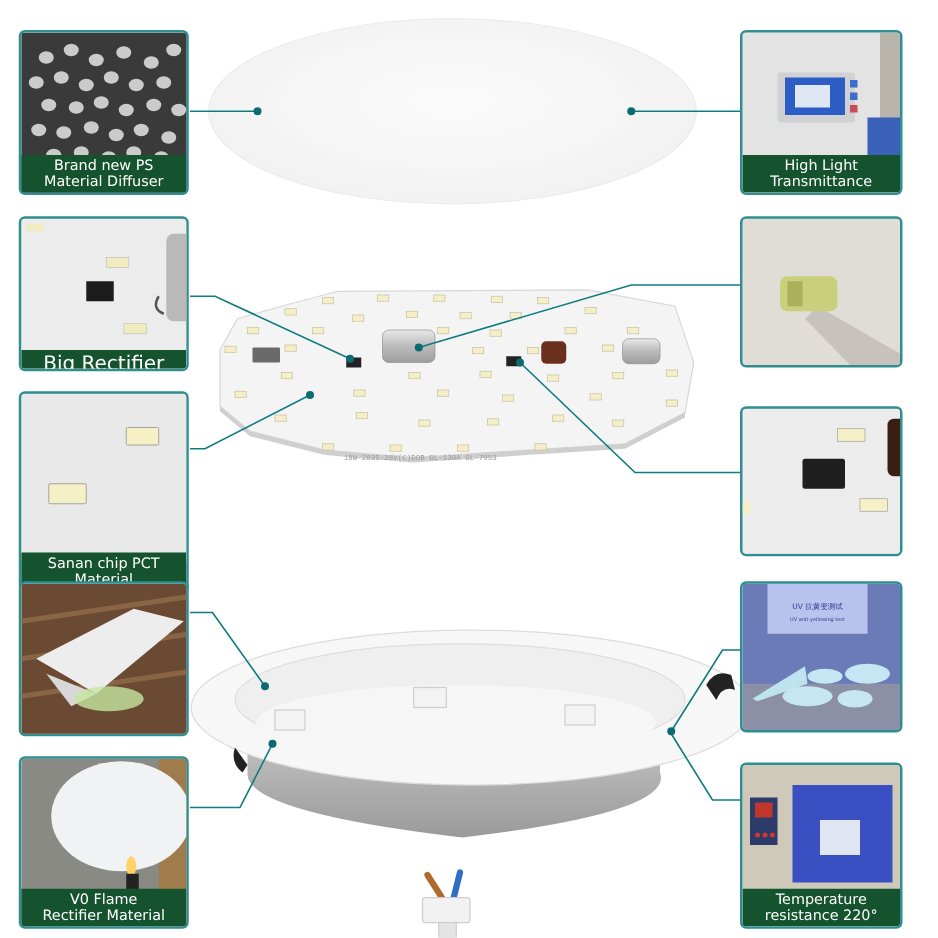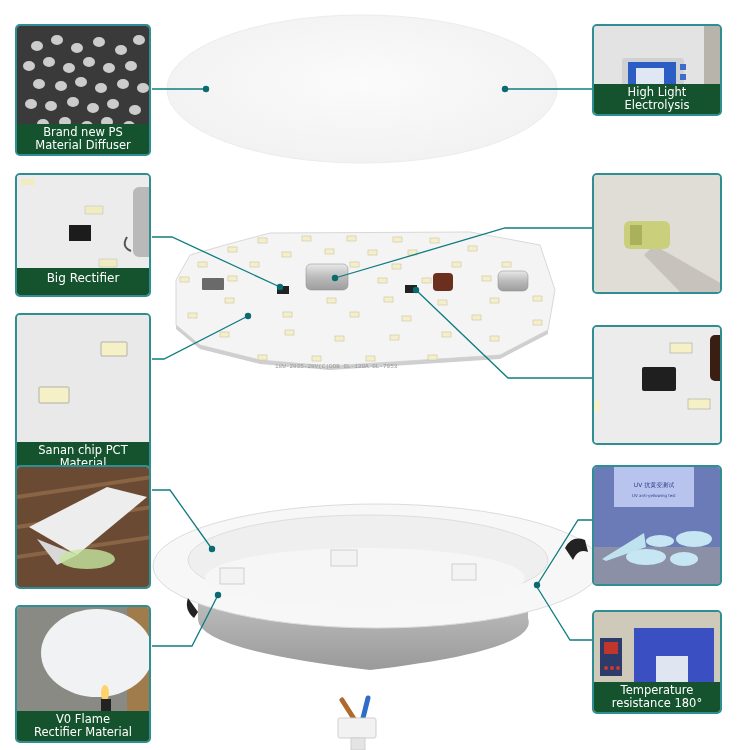"High Light" div.card { height: 92px -> 132px }
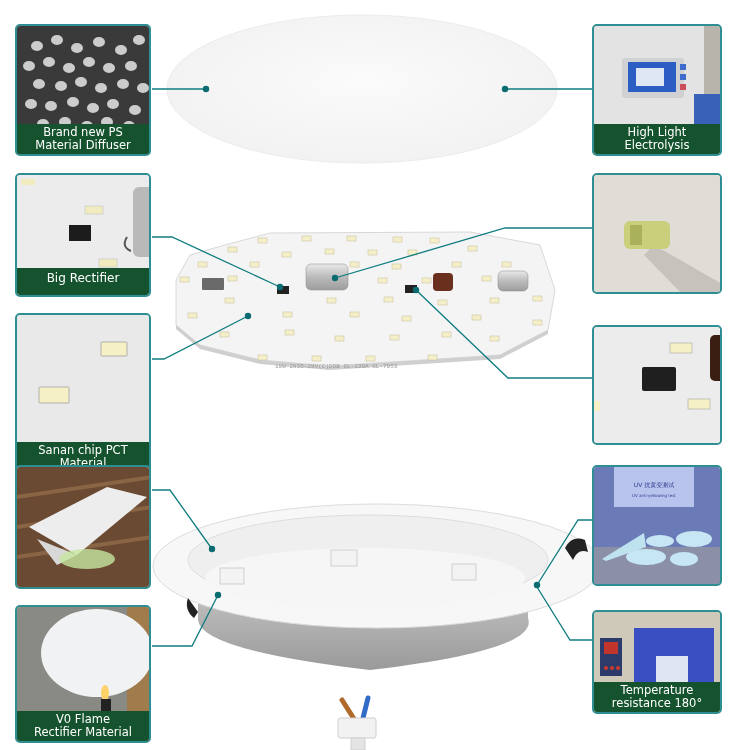"Electrolysis" div { text: Electrolysis -> Transmittance }
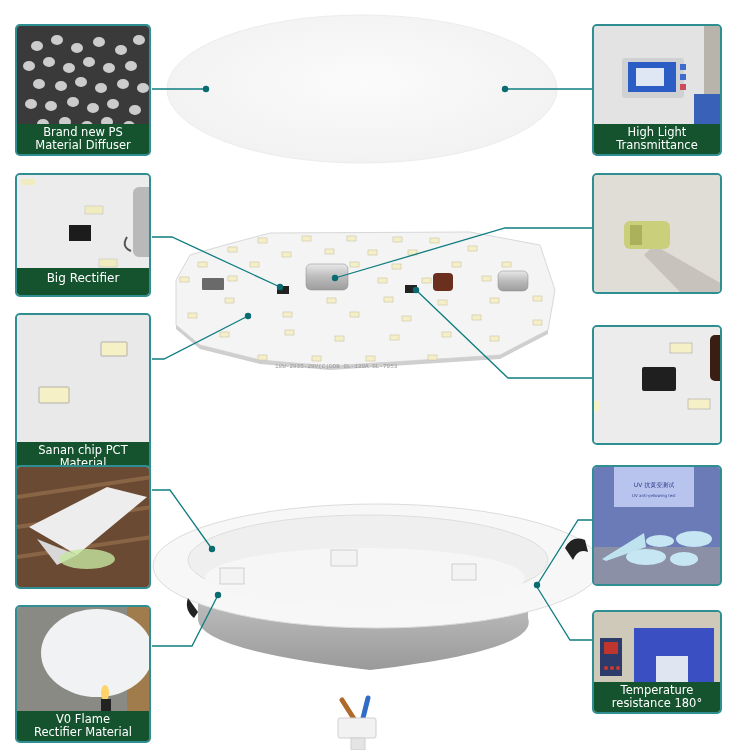"Big Rectifier" .card .cap.one { font-size: 12px -> 16px; height: 27px -> 15px }
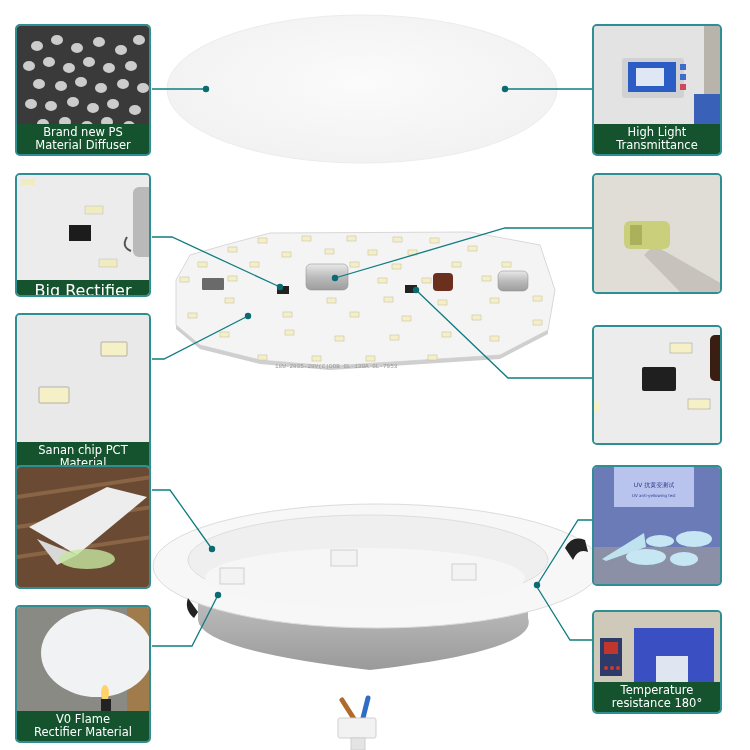"Temperature" div.card { height: 104px -> 133px }
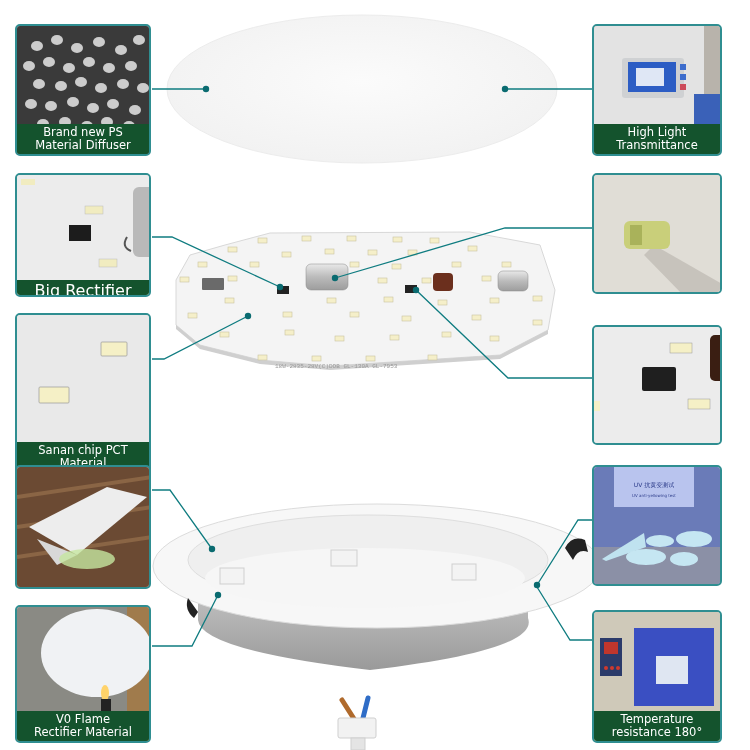"resistance 180°" div { text: 180 -> 220 }
